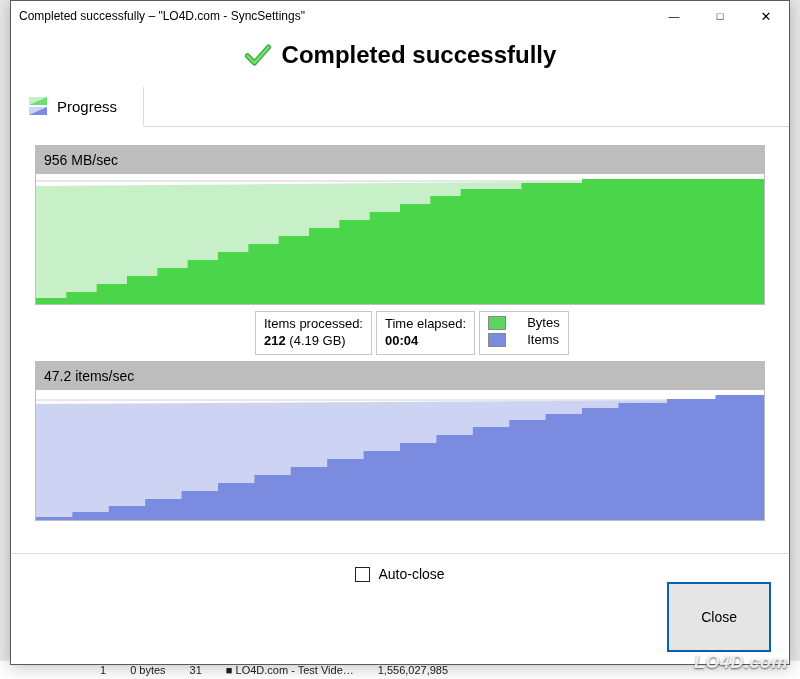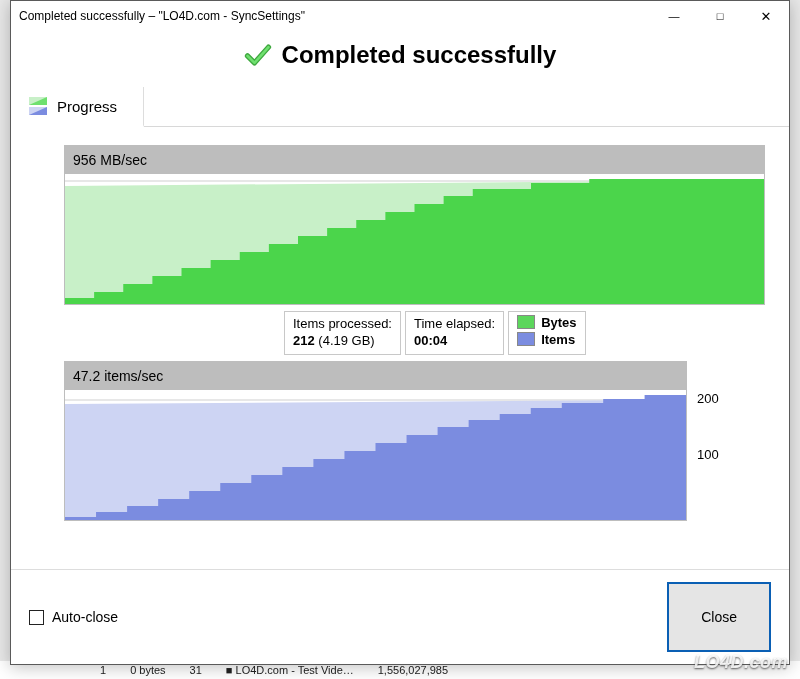"956 MB/sec" .body { margin-left: 29px -> none }
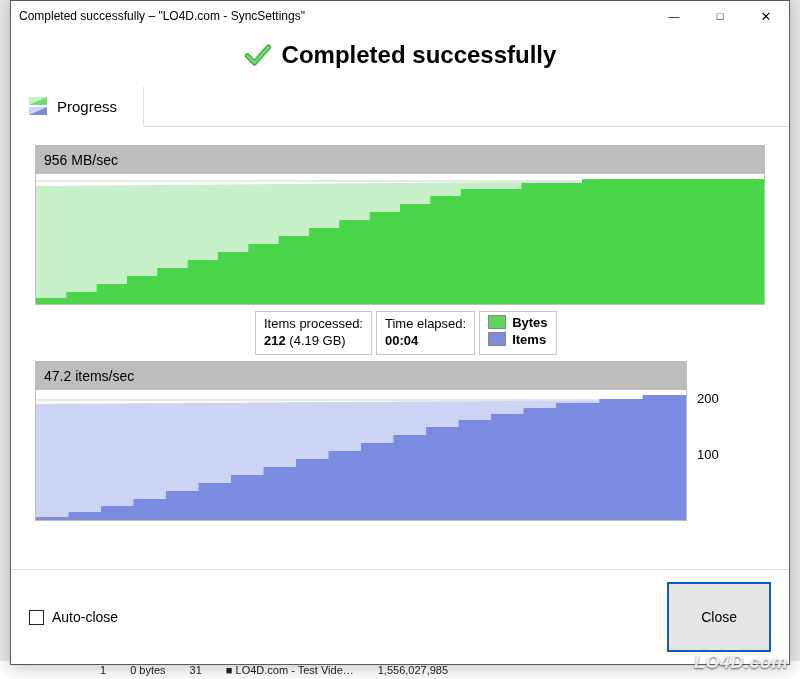"Bytes" .legend-row { align-items: flex-start -> center; font-weight: bold -> none; gap: 6px -> 21px }
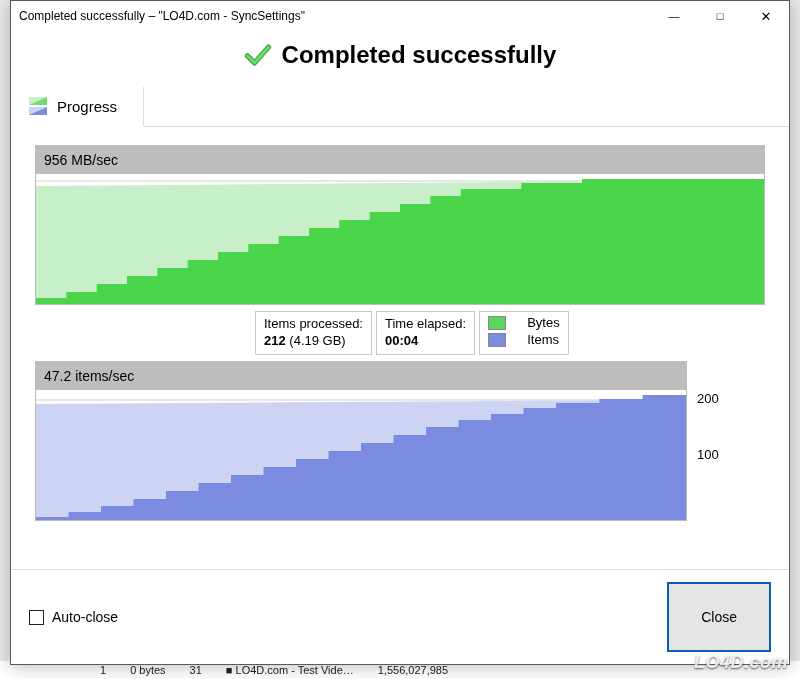"200" div.axis { html: <div> <div>200</div> <div>100</div> <div></div> </div> -> none }
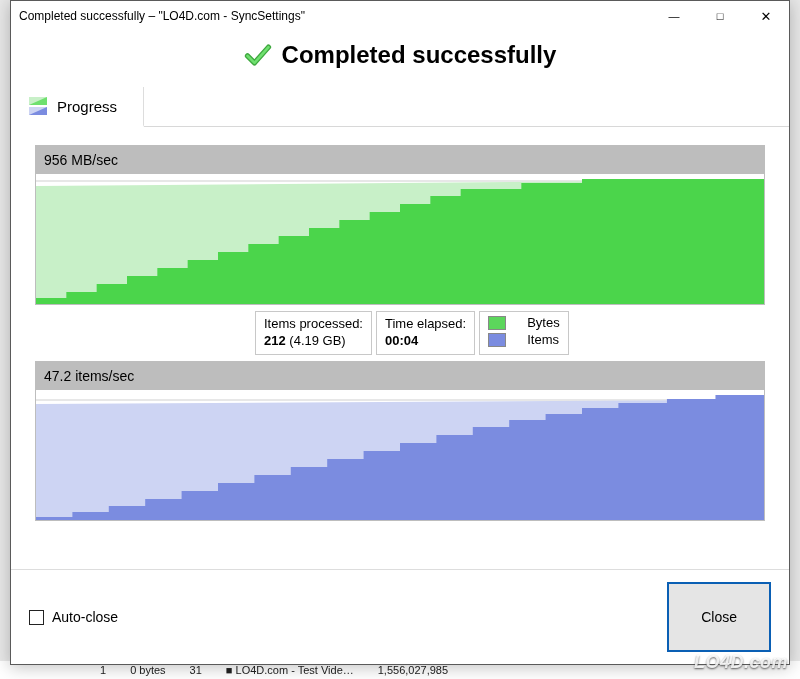"Auto-close" .footer { flex-direction: none -> column }
